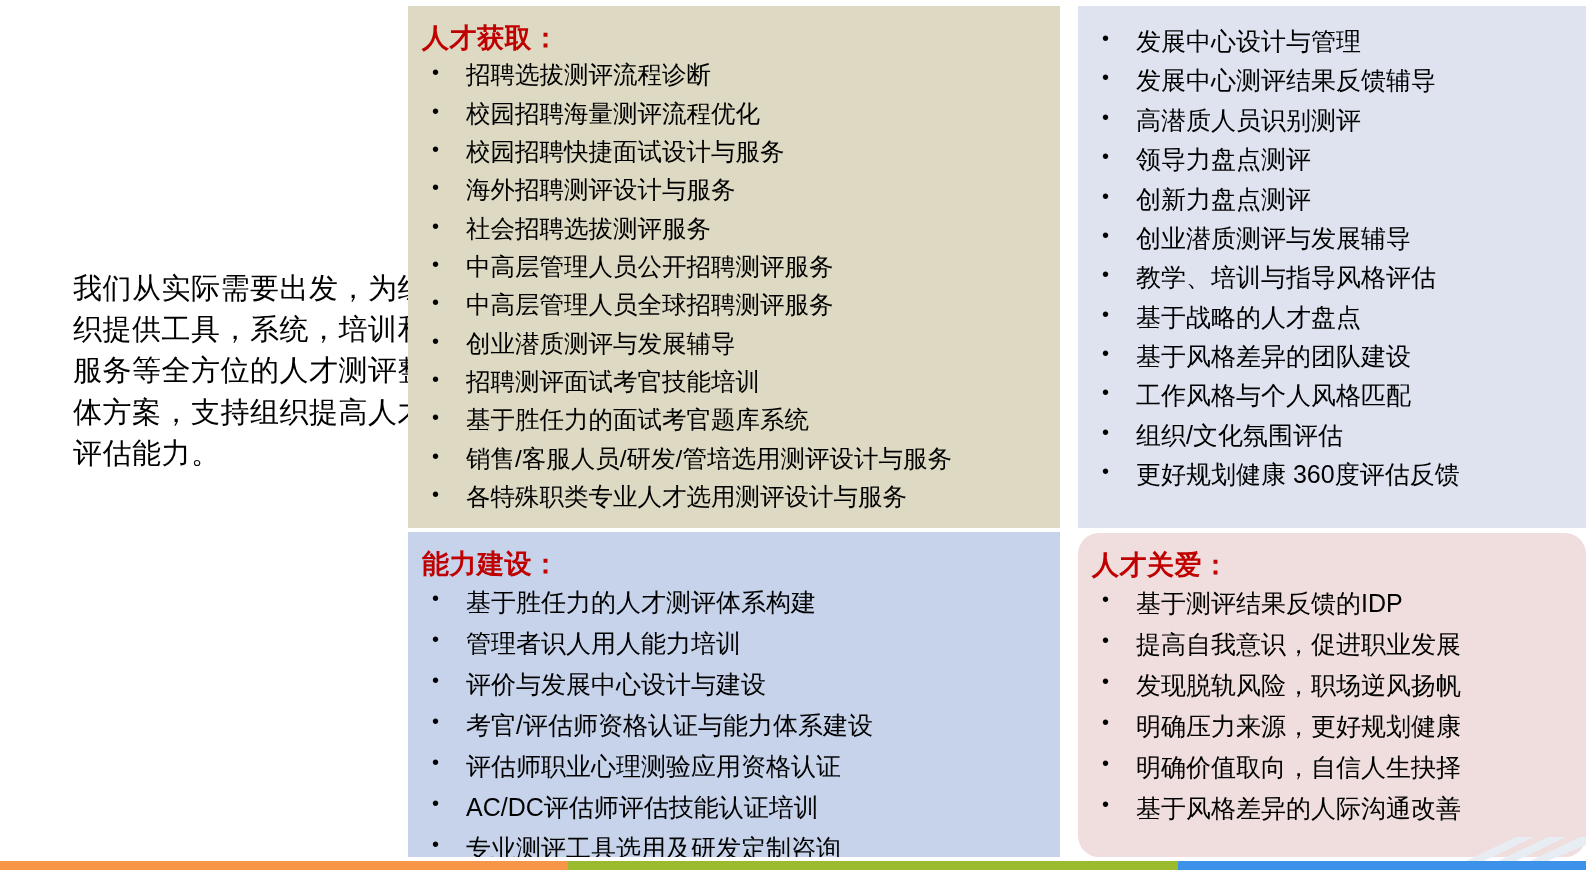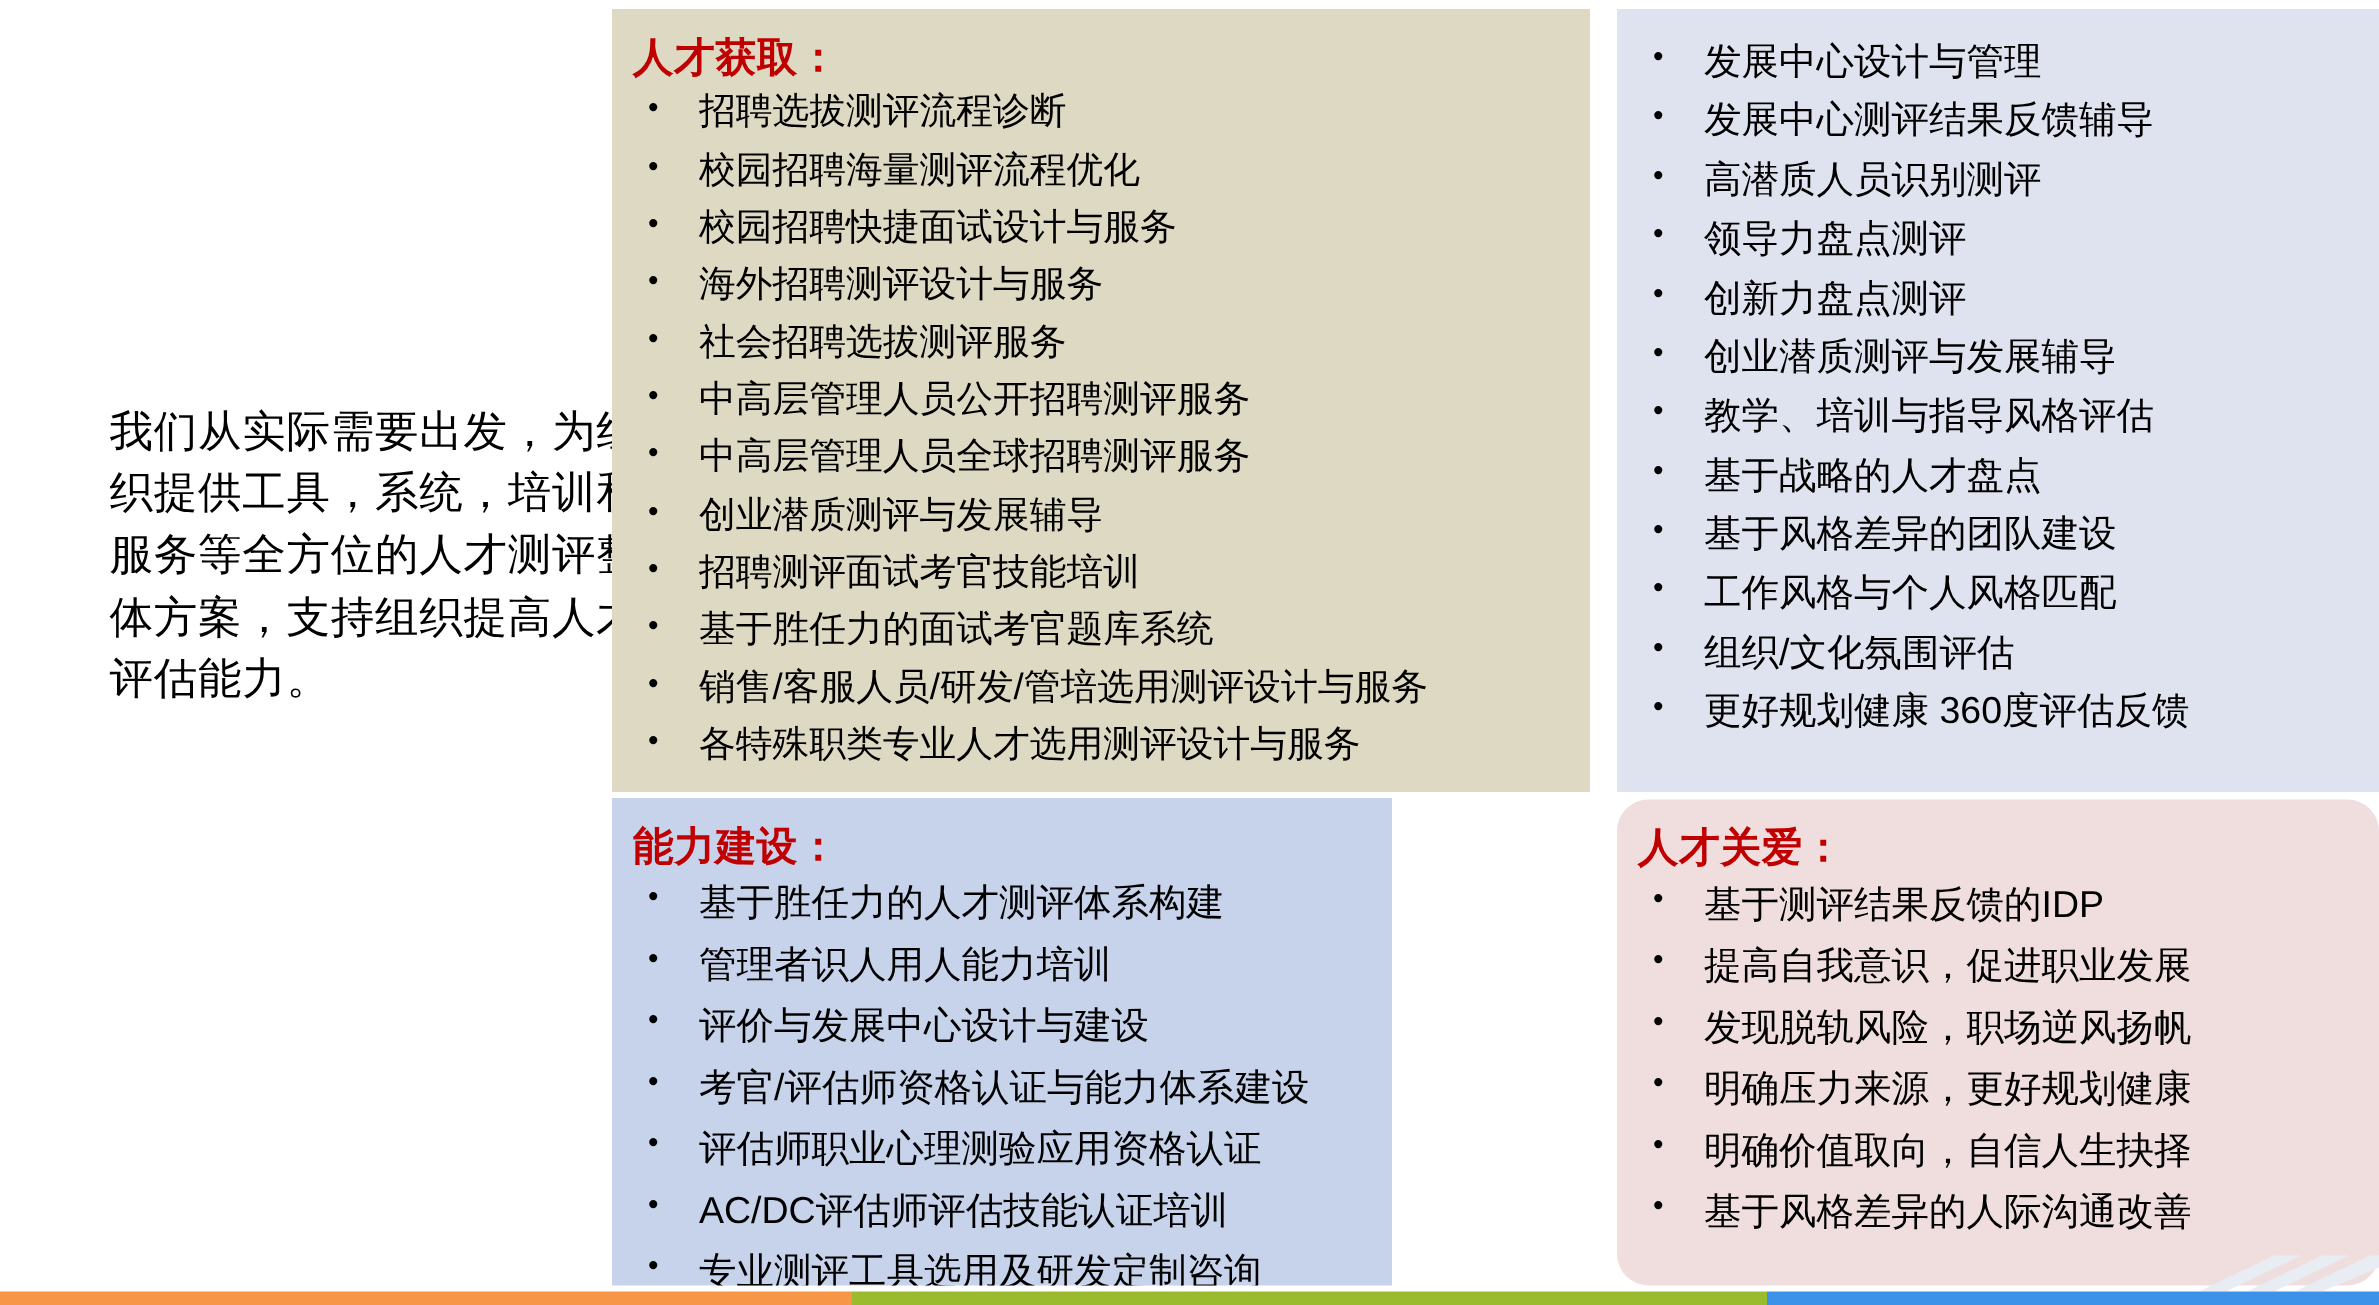"能力建设：" #panel-capability-building { width: 520px -> 652px }
